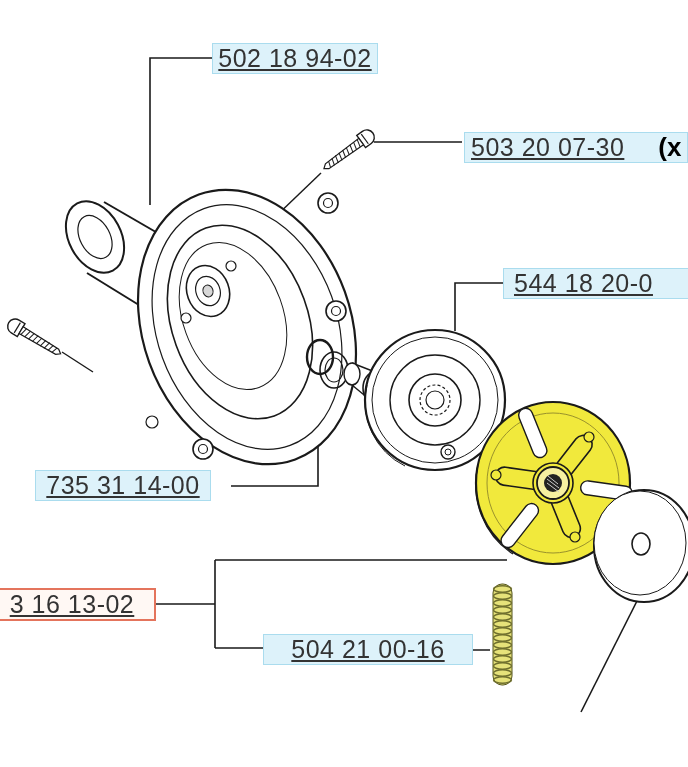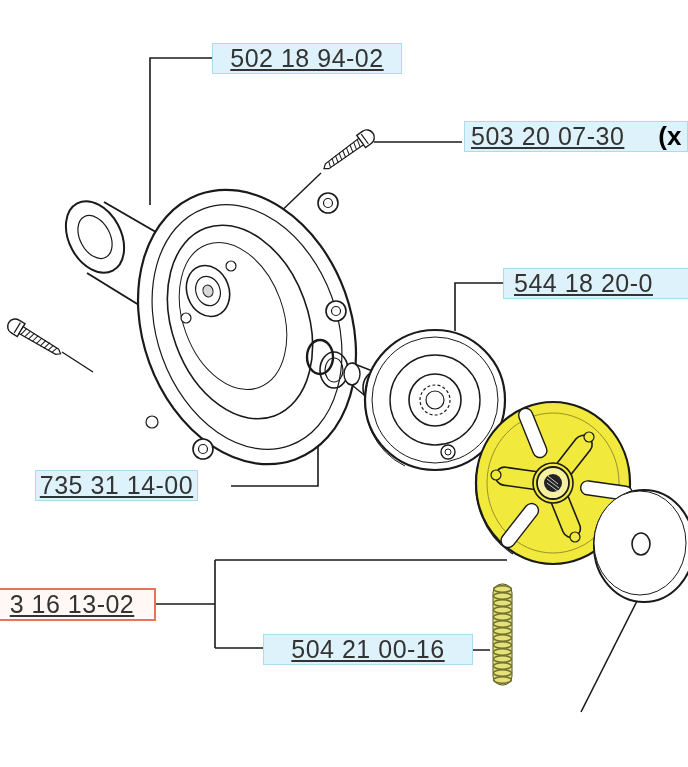"502 18 94-02" div.label { width: 190px -> 166px }
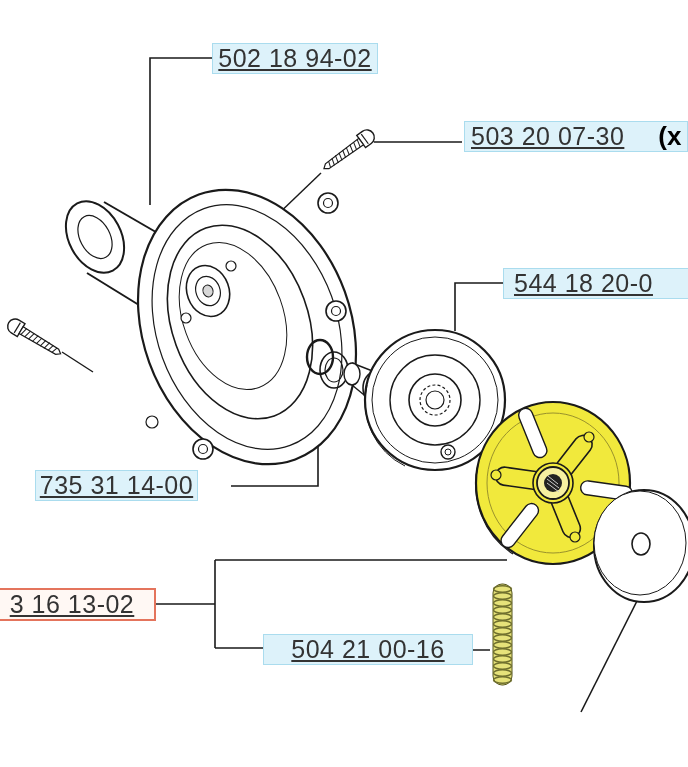"503 20 07-30" div.label { top: 121px -> 132px }
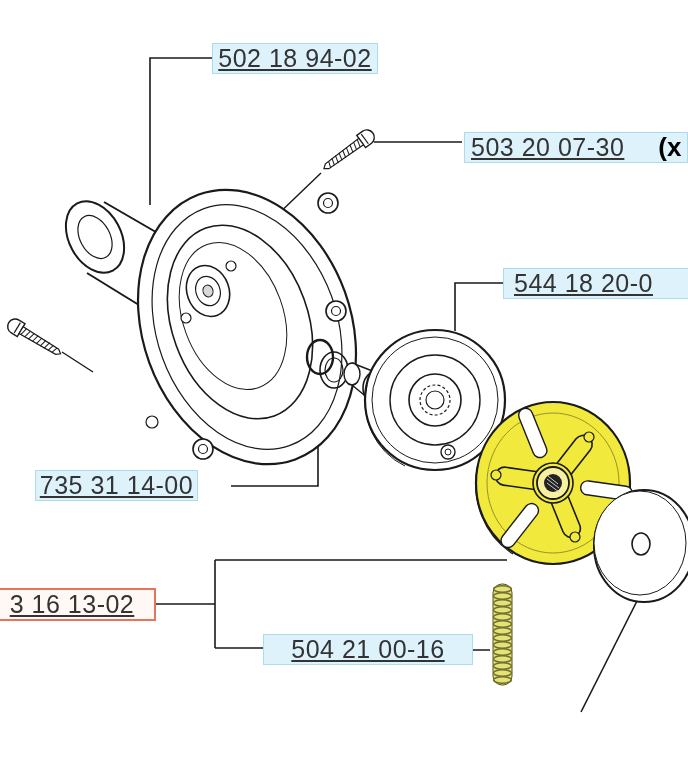"735 31 14-00" div.label { width: 163px -> 176px }
